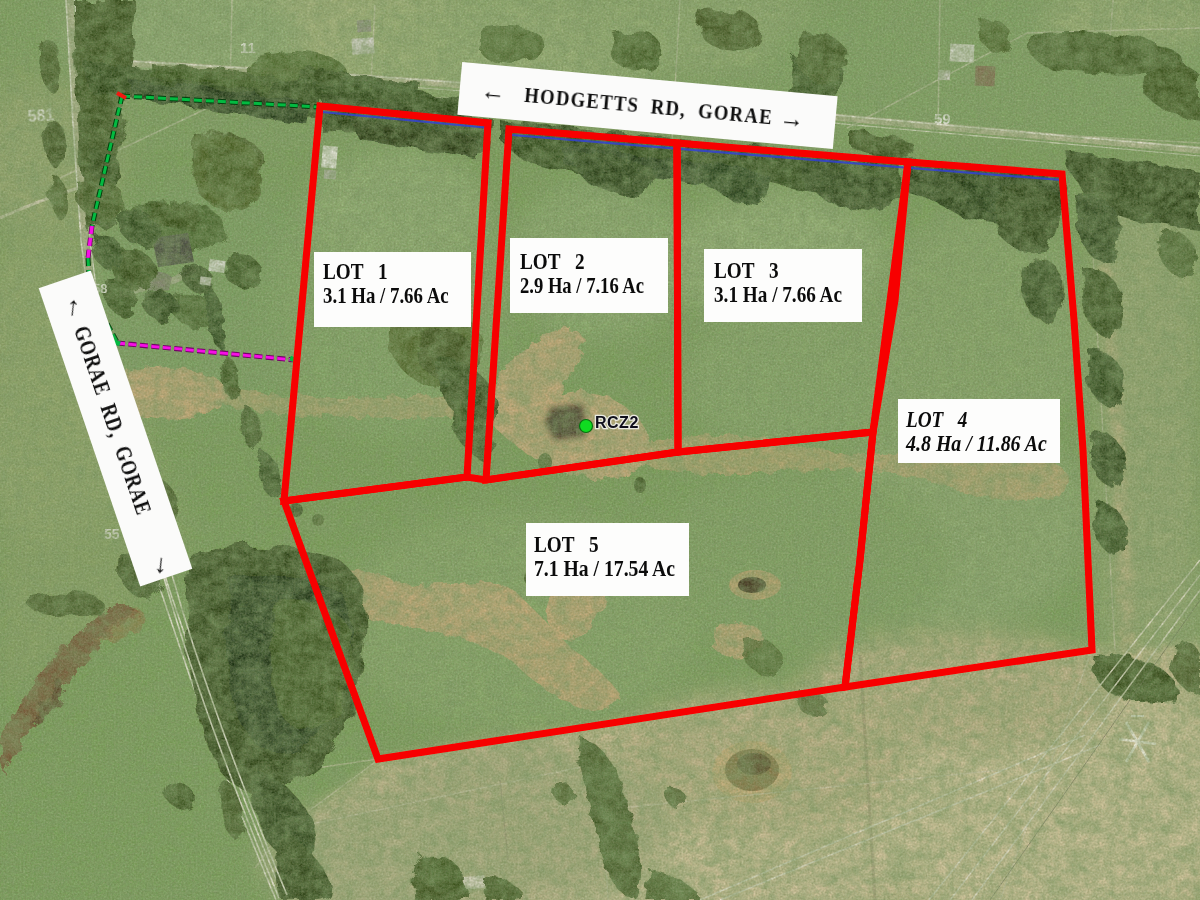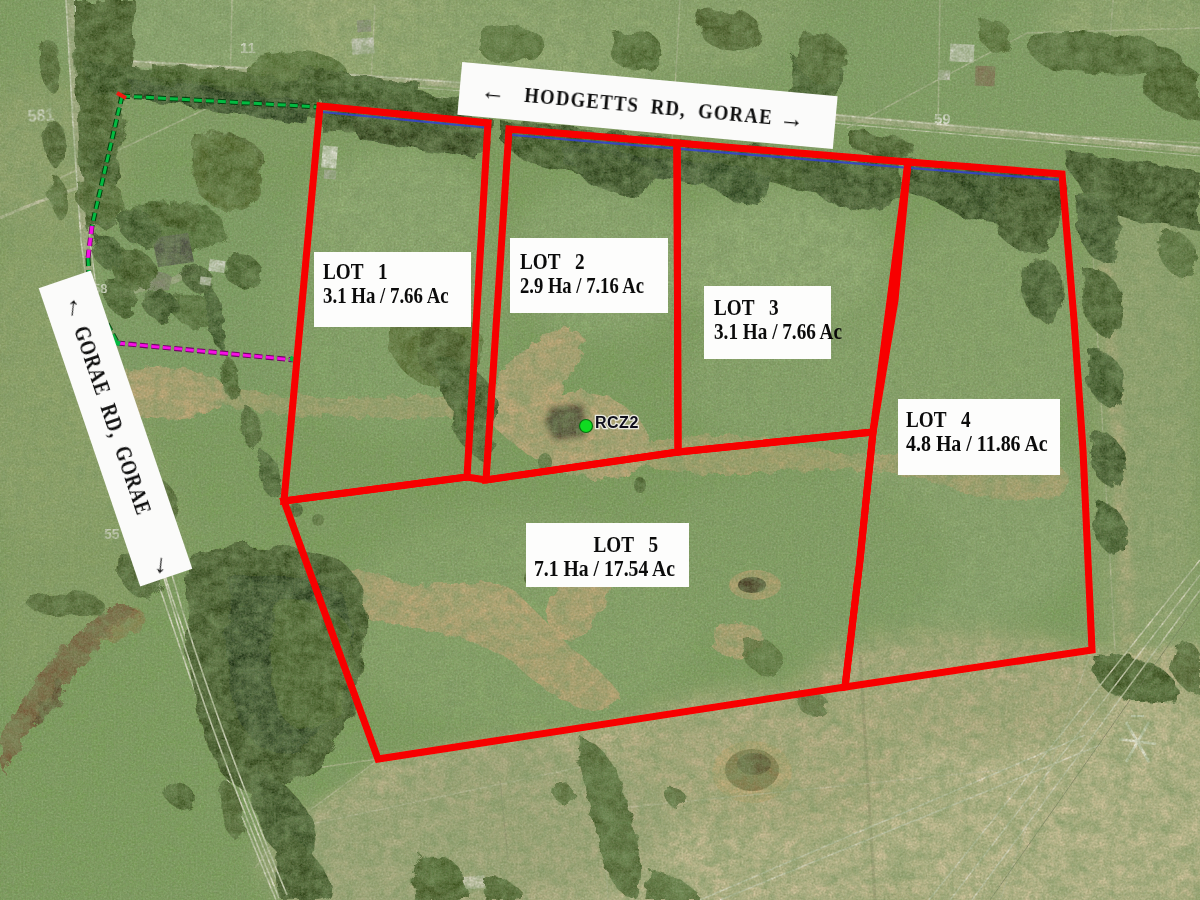"LOT 3" div.lotbox { margin-top: 37px -> none; width: 127px -> 158px }
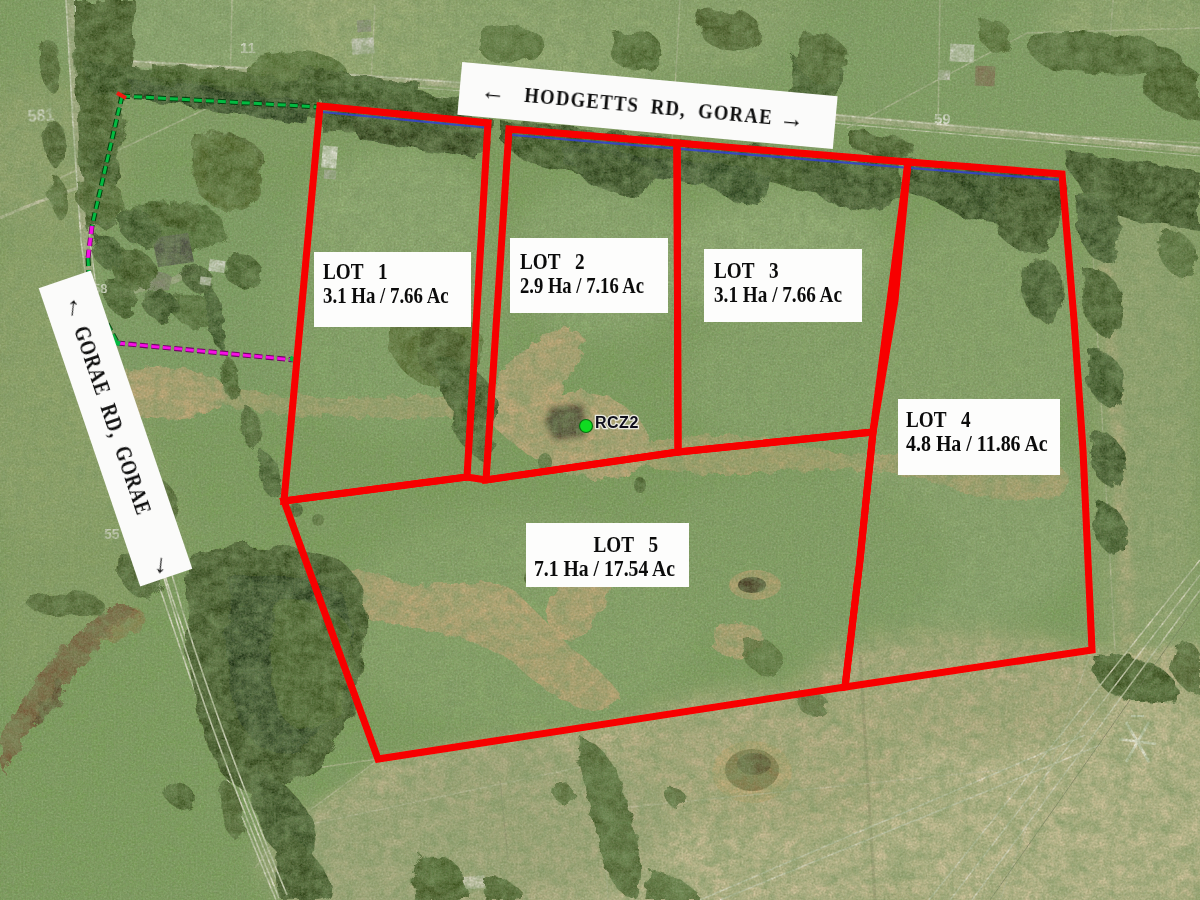"LOT 4" div.lotbox { font-style: none -> italic; height: 76px -> 64px }
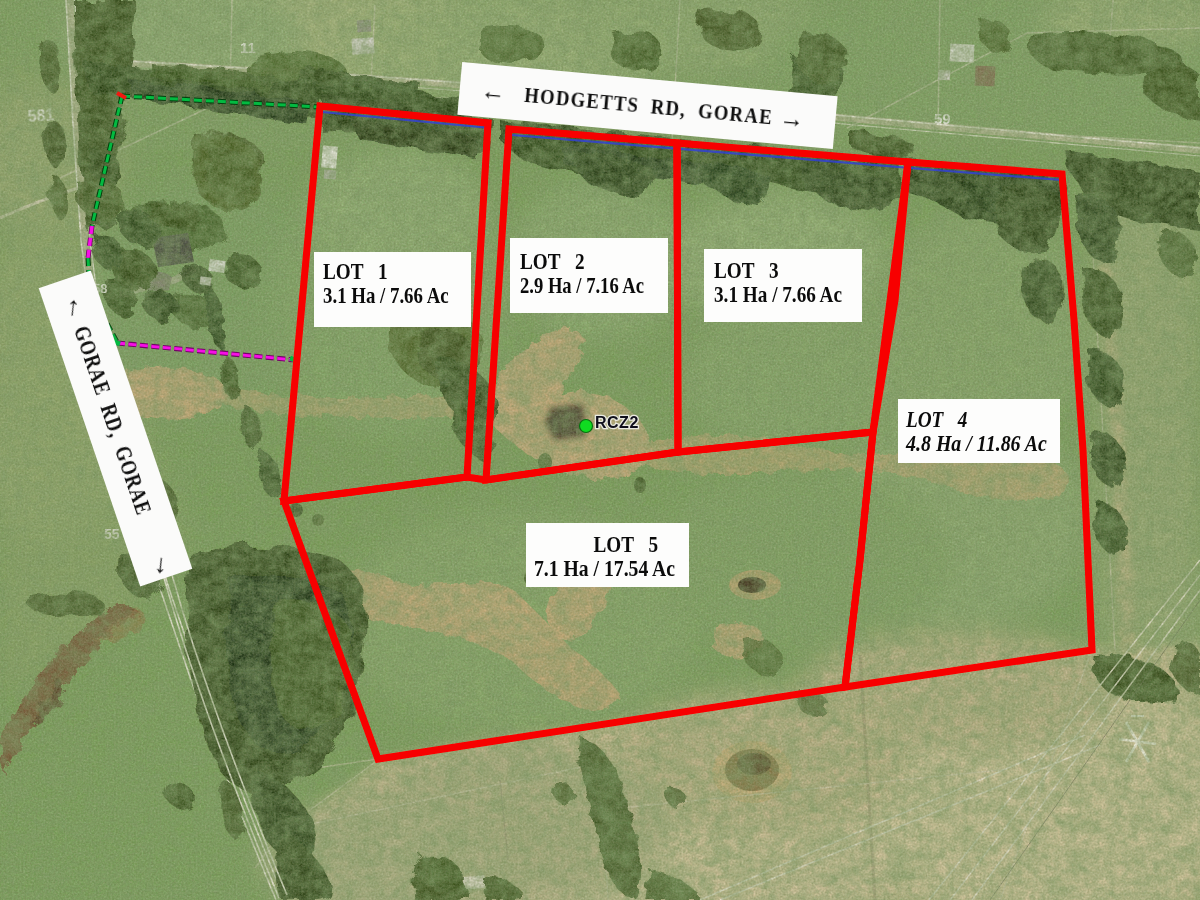"LOT 5" div.lotbox { height: 64px -> 73px; text-align: right -> none }
